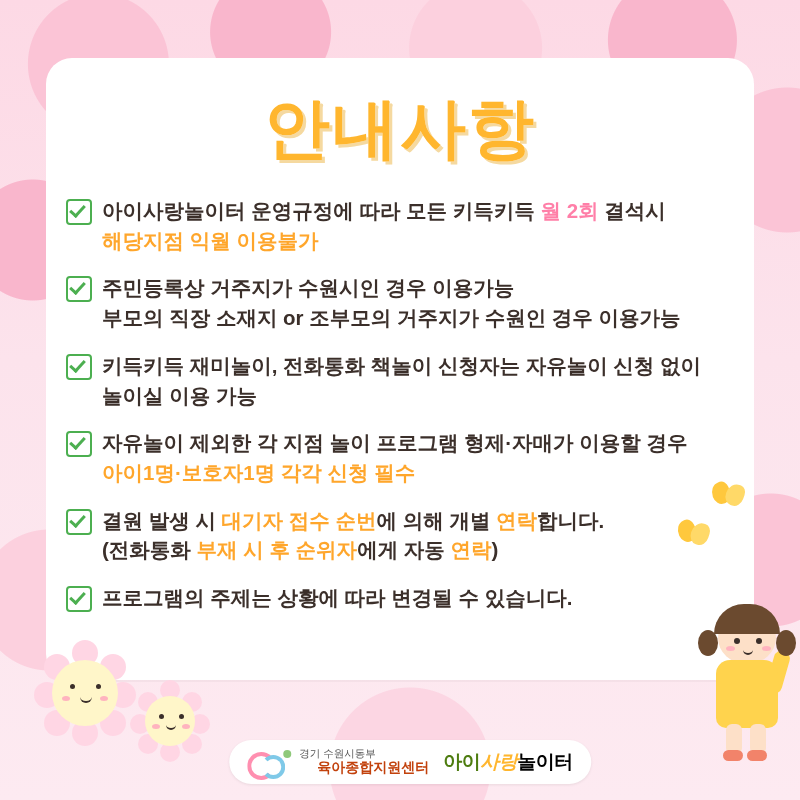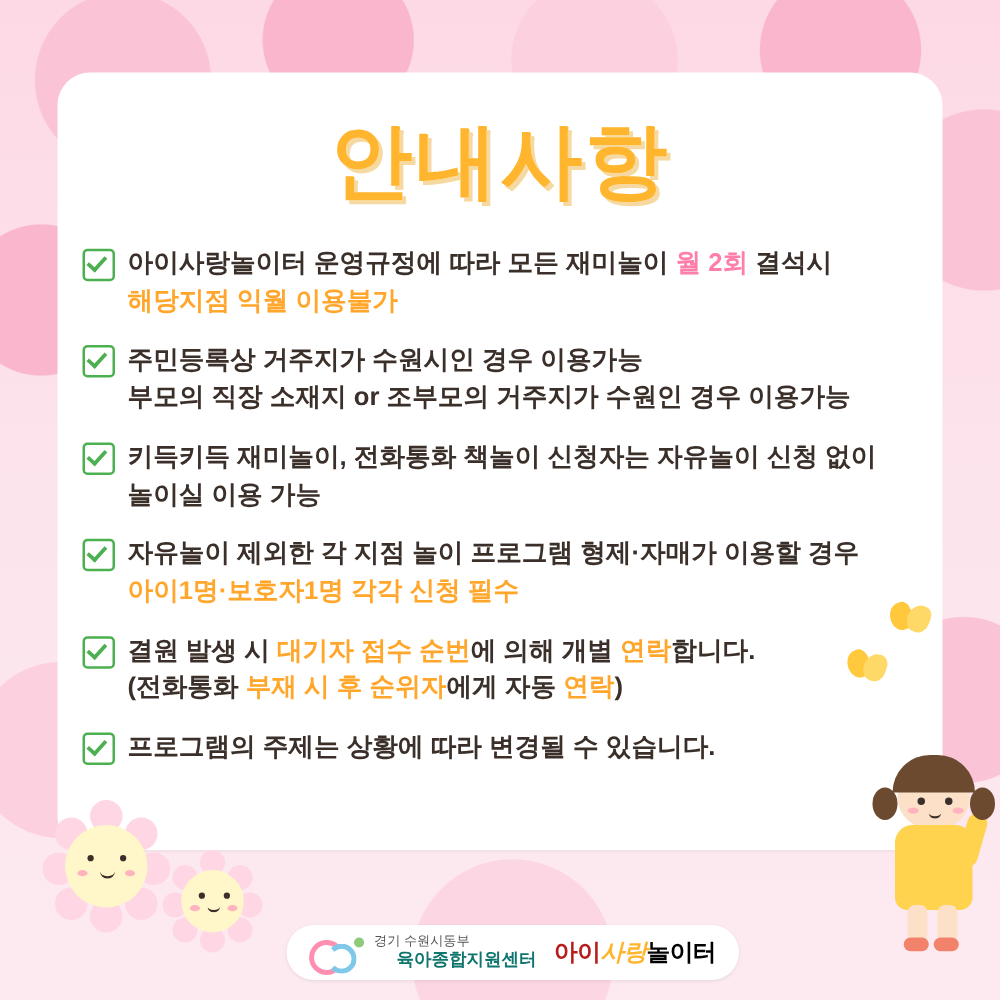"아이사랑놀이터 운영규정에 따라 모든 재미놀이" span { text: 재미놀이 -> 키득키득 }
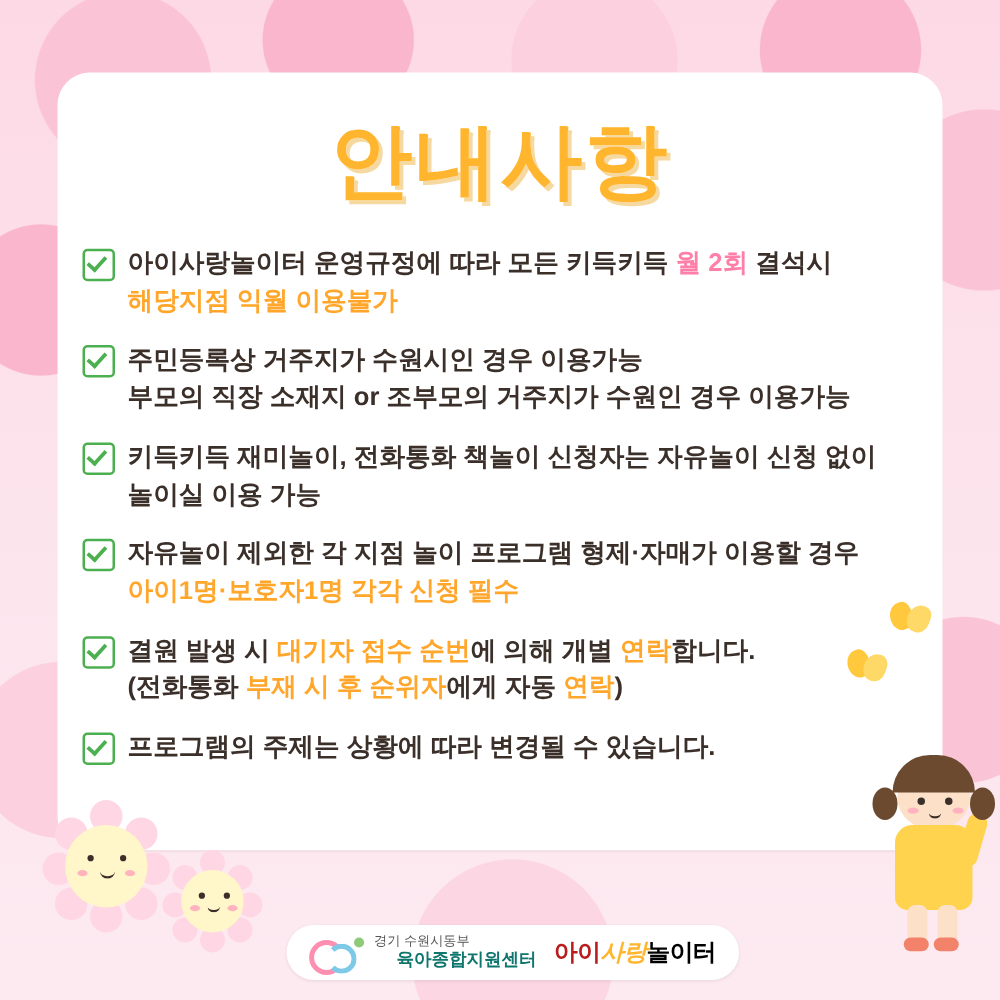"육아종합지원센터" #orgtext .big { color: #0f766e -> #c2410c }
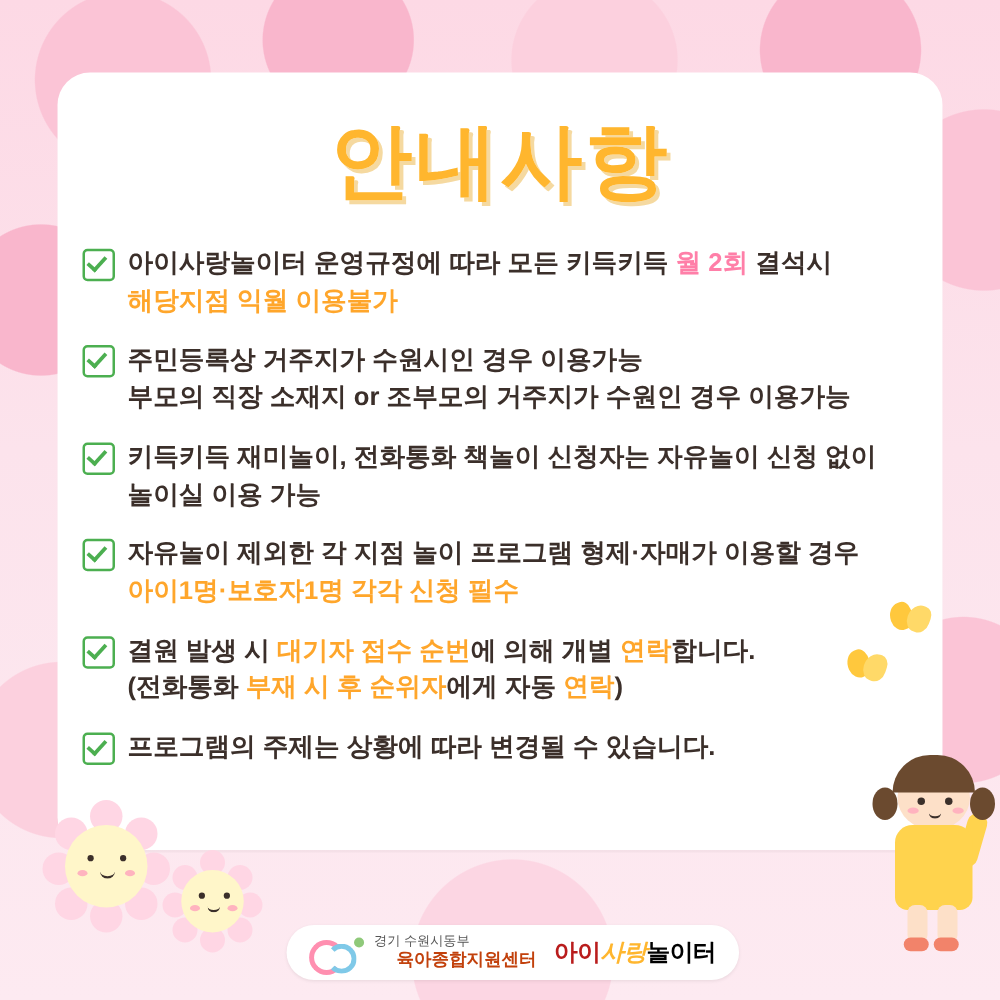"아이" #brand .b1 { color: #b91c1c -> #4d7c0f }
